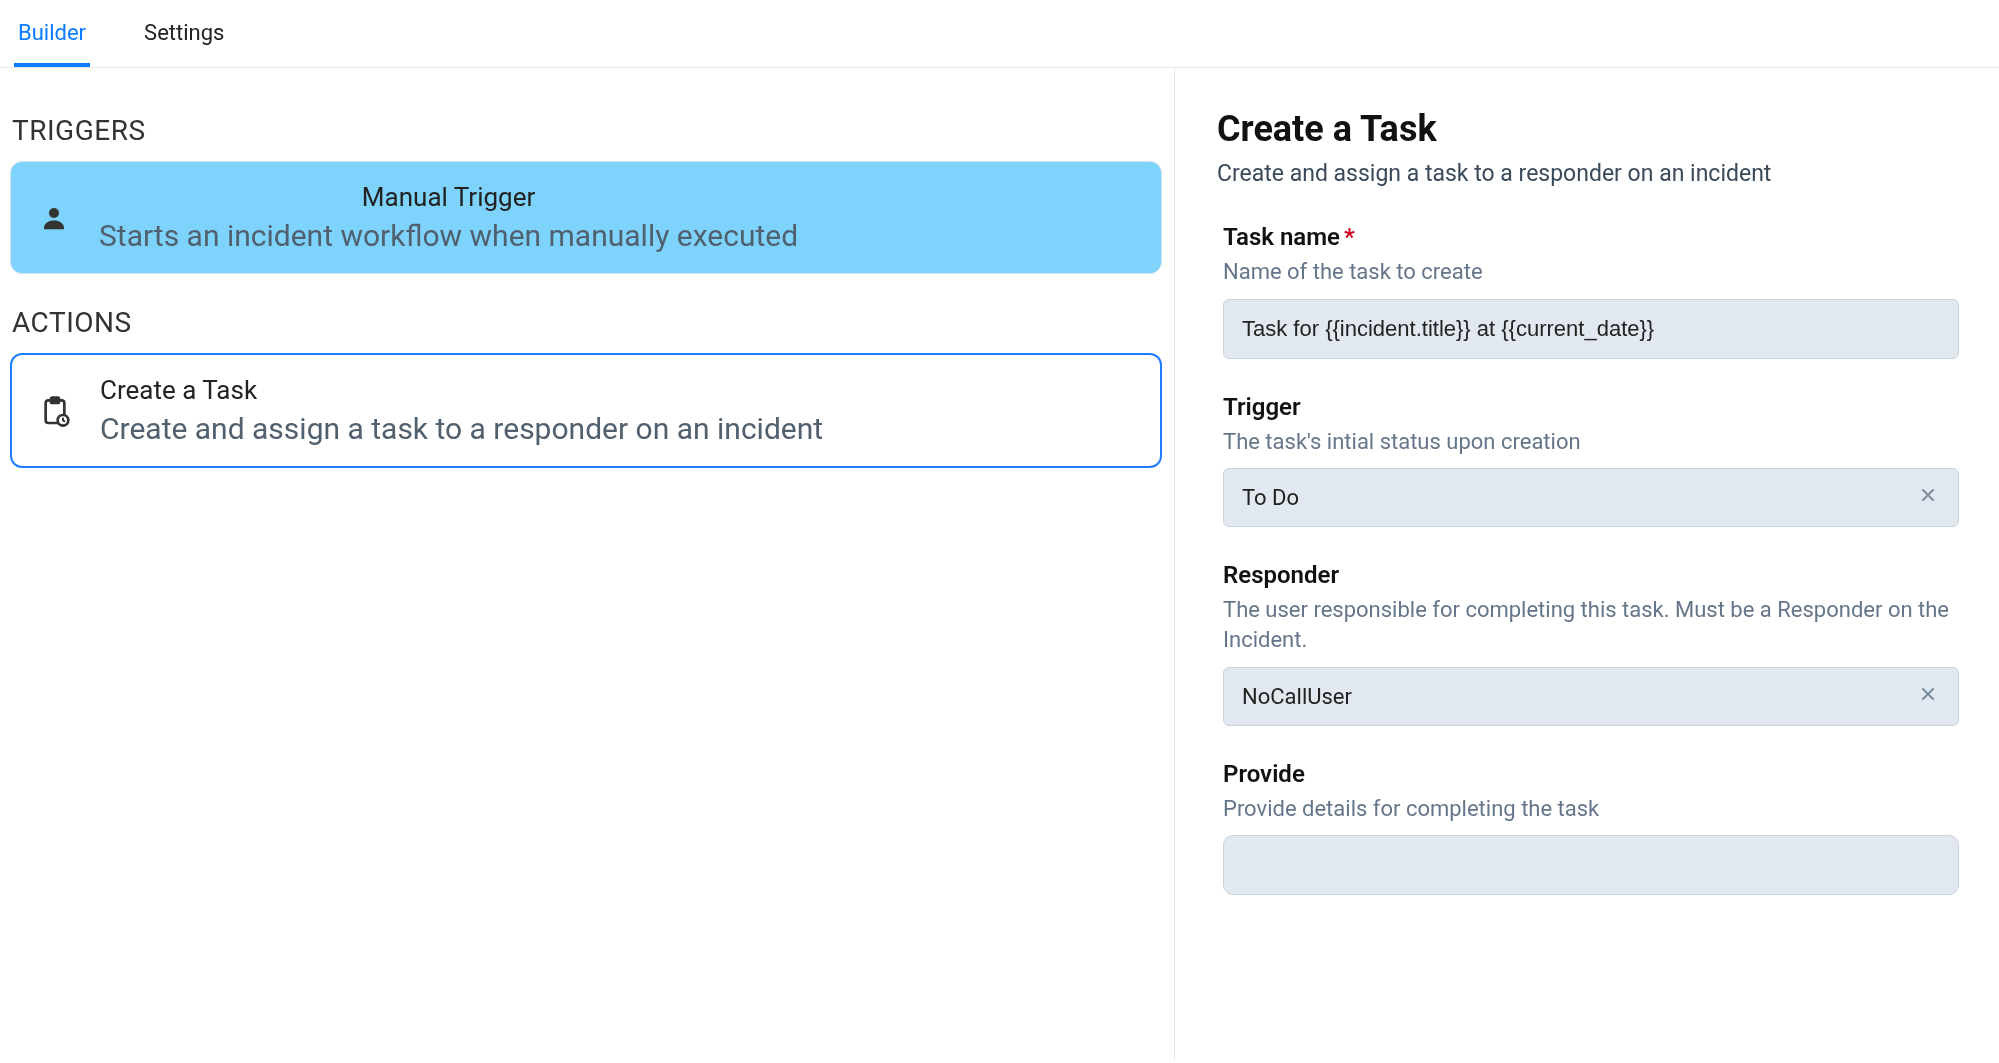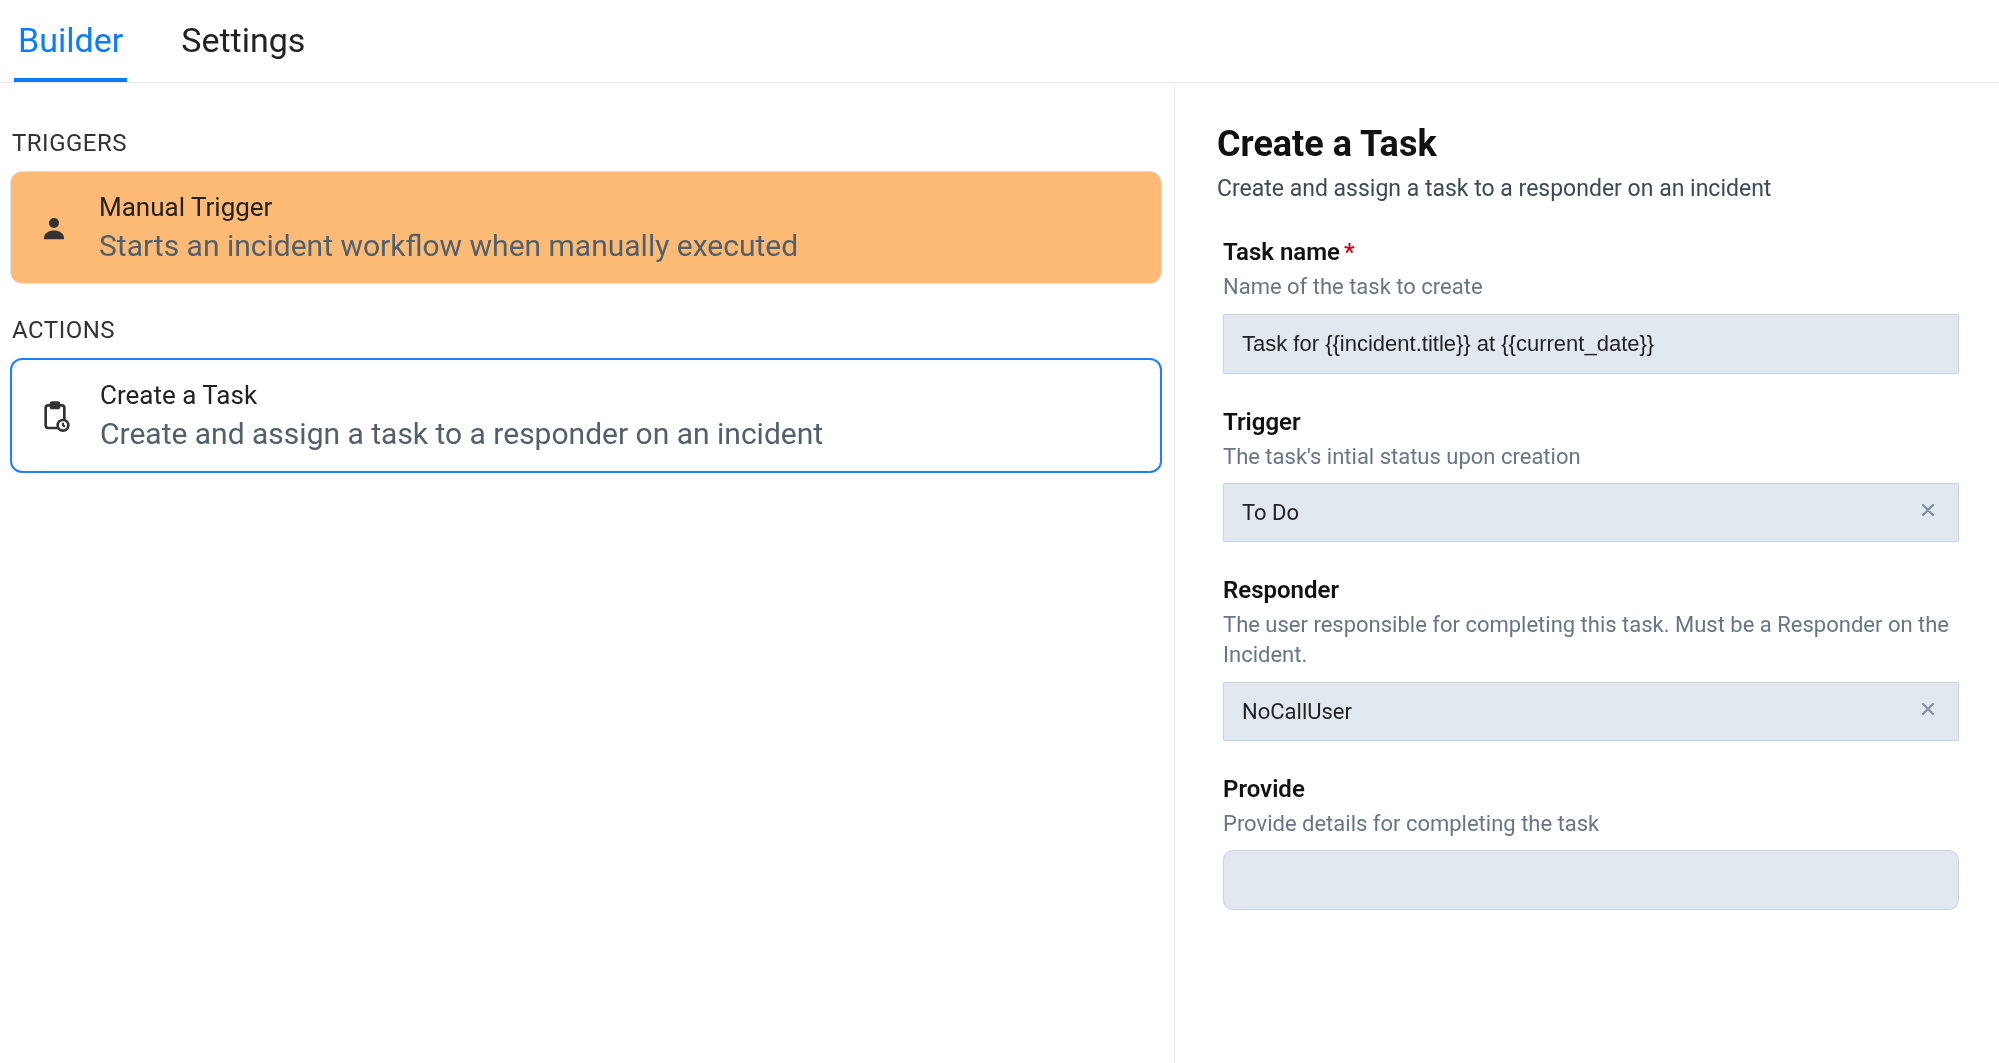"Builder" .tab { font-size: 34px -> 22px }
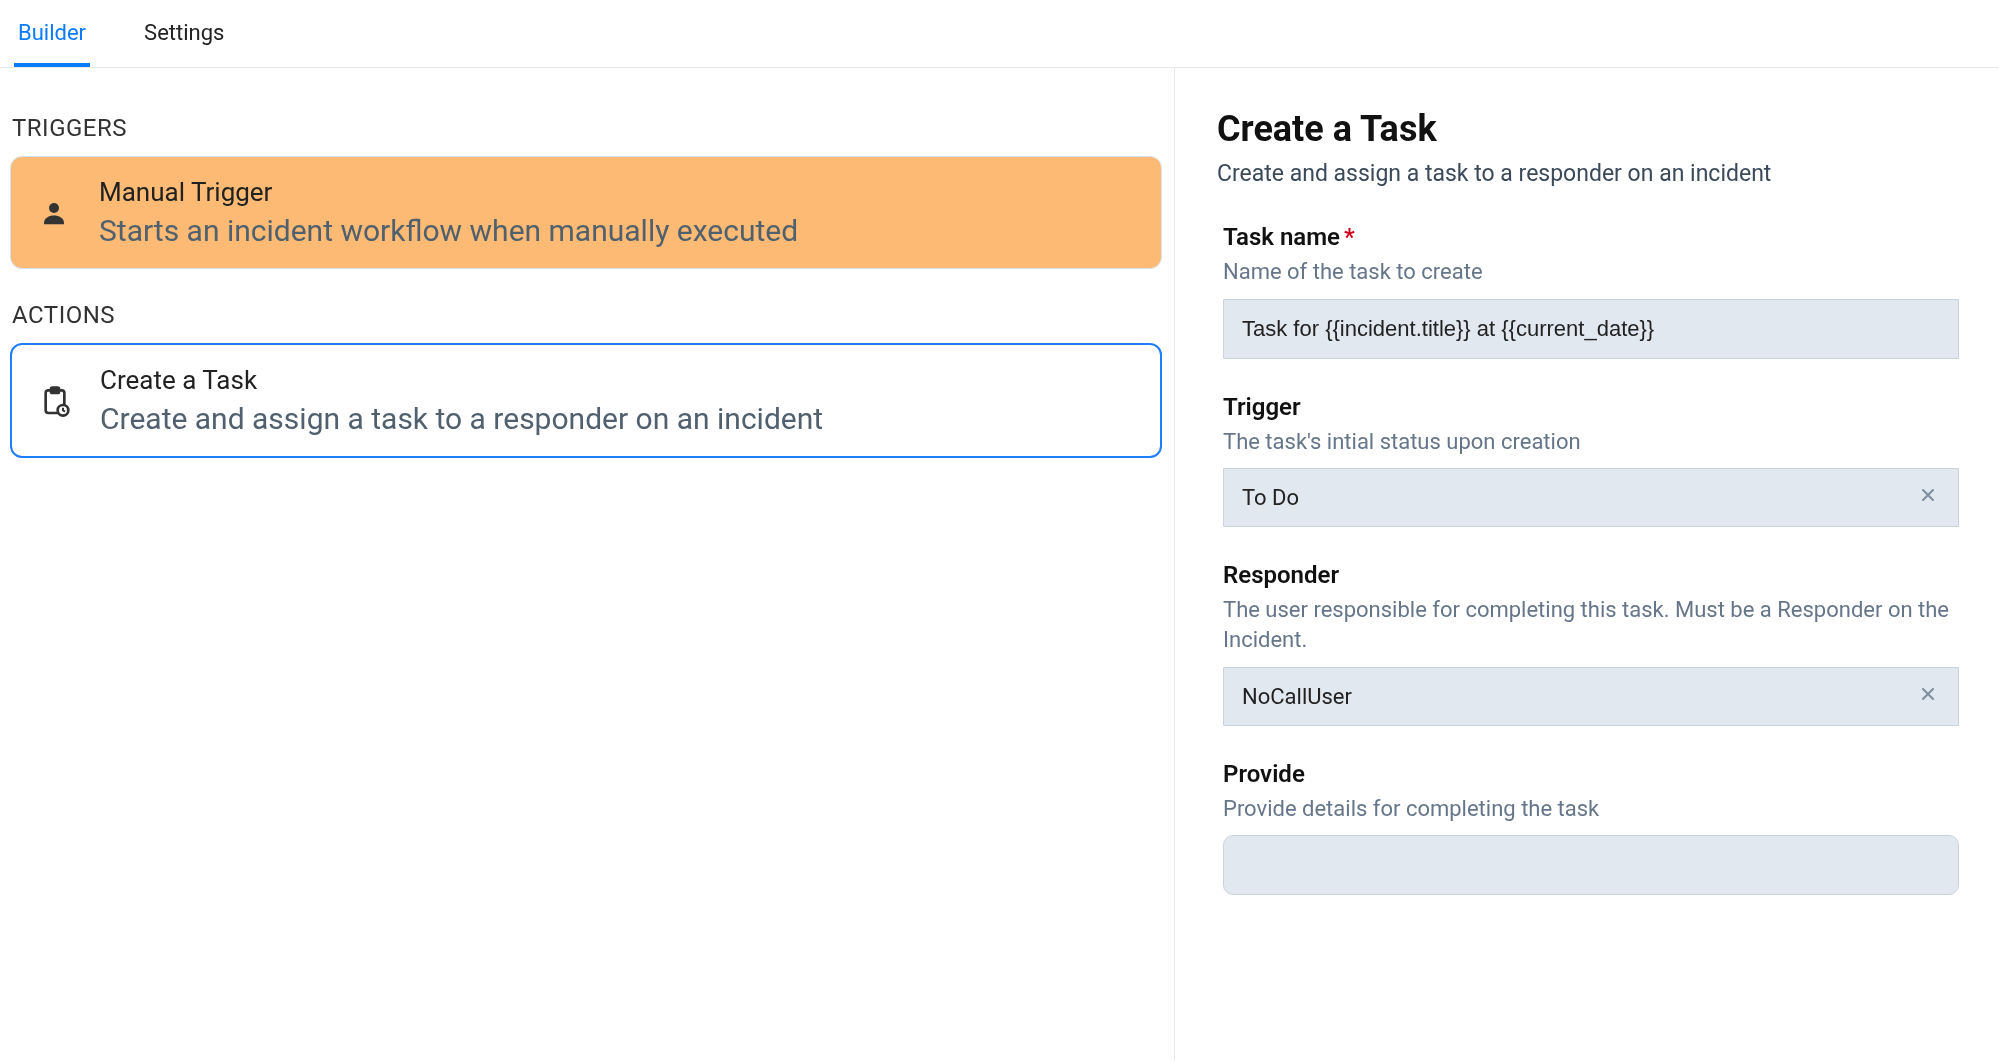"TRIGGERS" .section-label { font-size: 24px -> 28px }
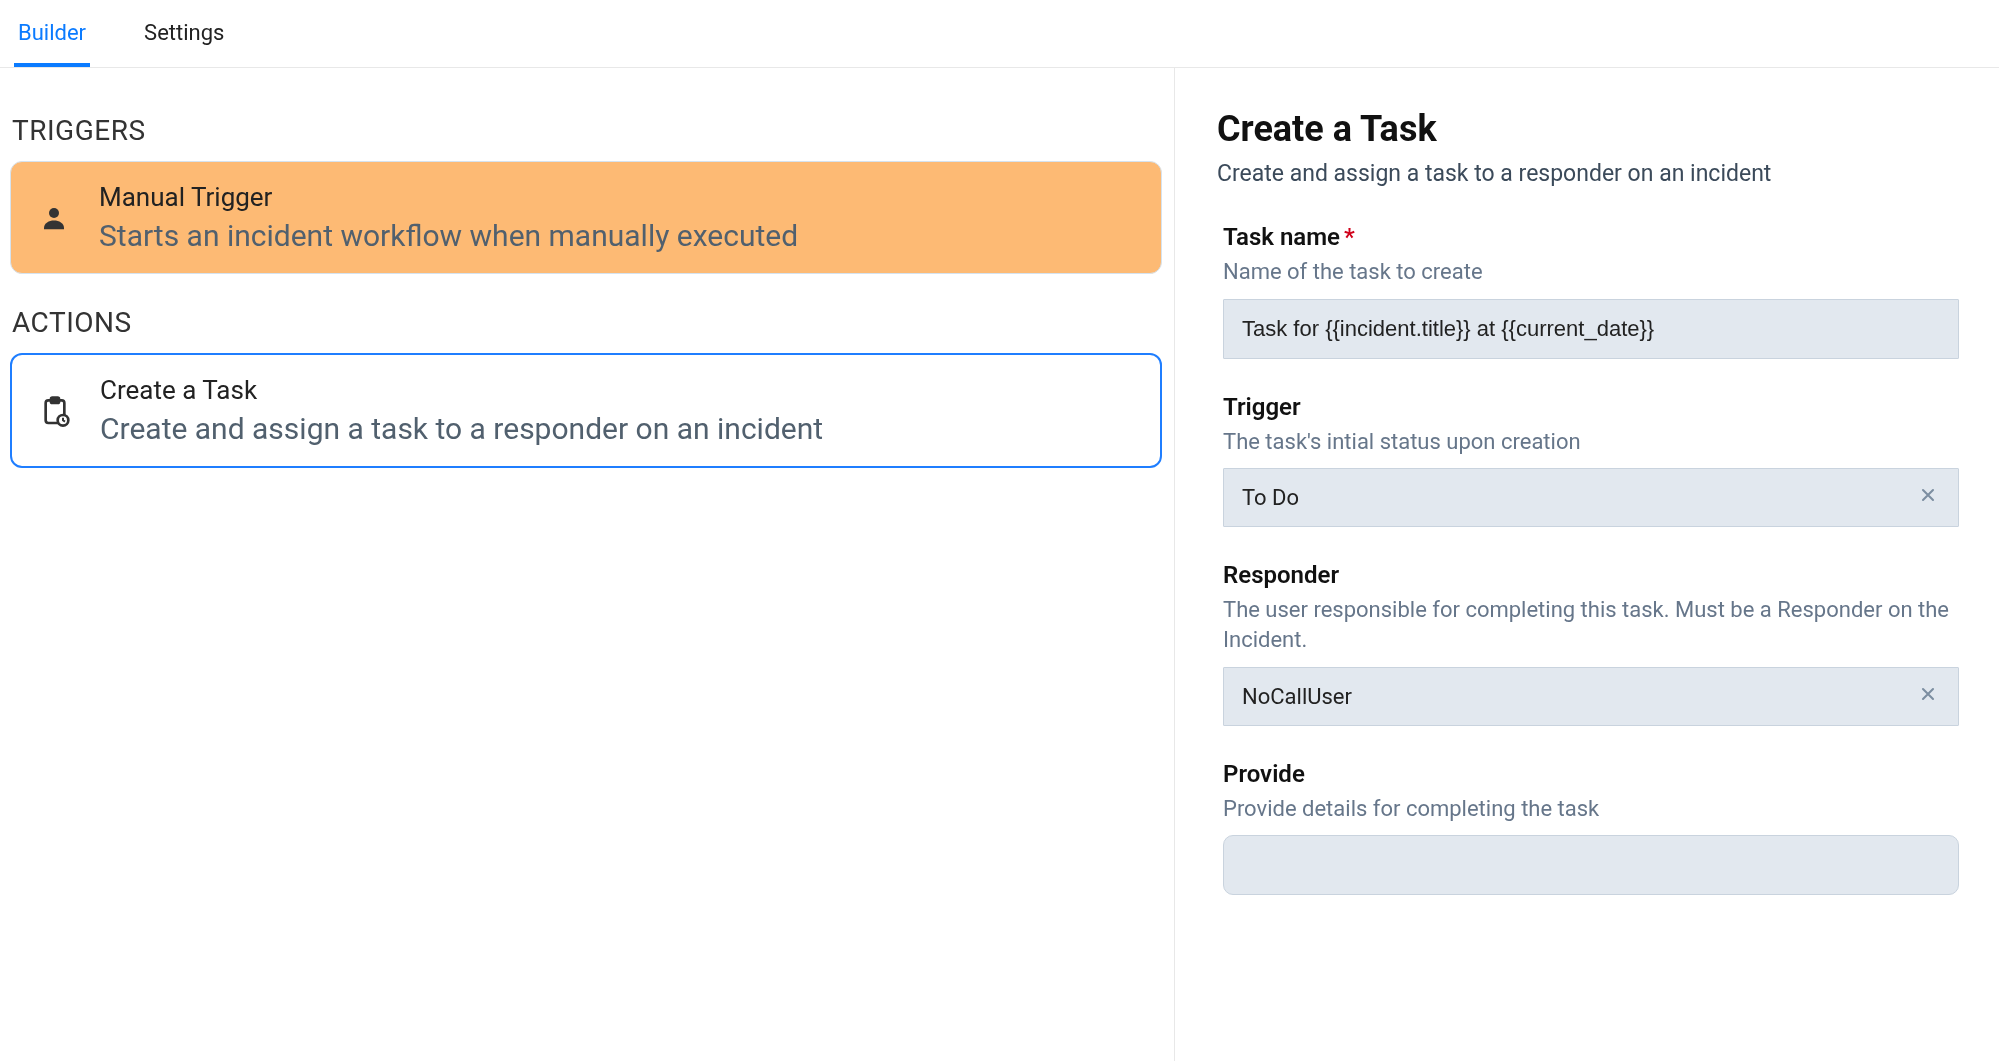"Manual Trigger" .card.trigger { background: #fdba74 -> #7dd3fc; text-align: none -> center }
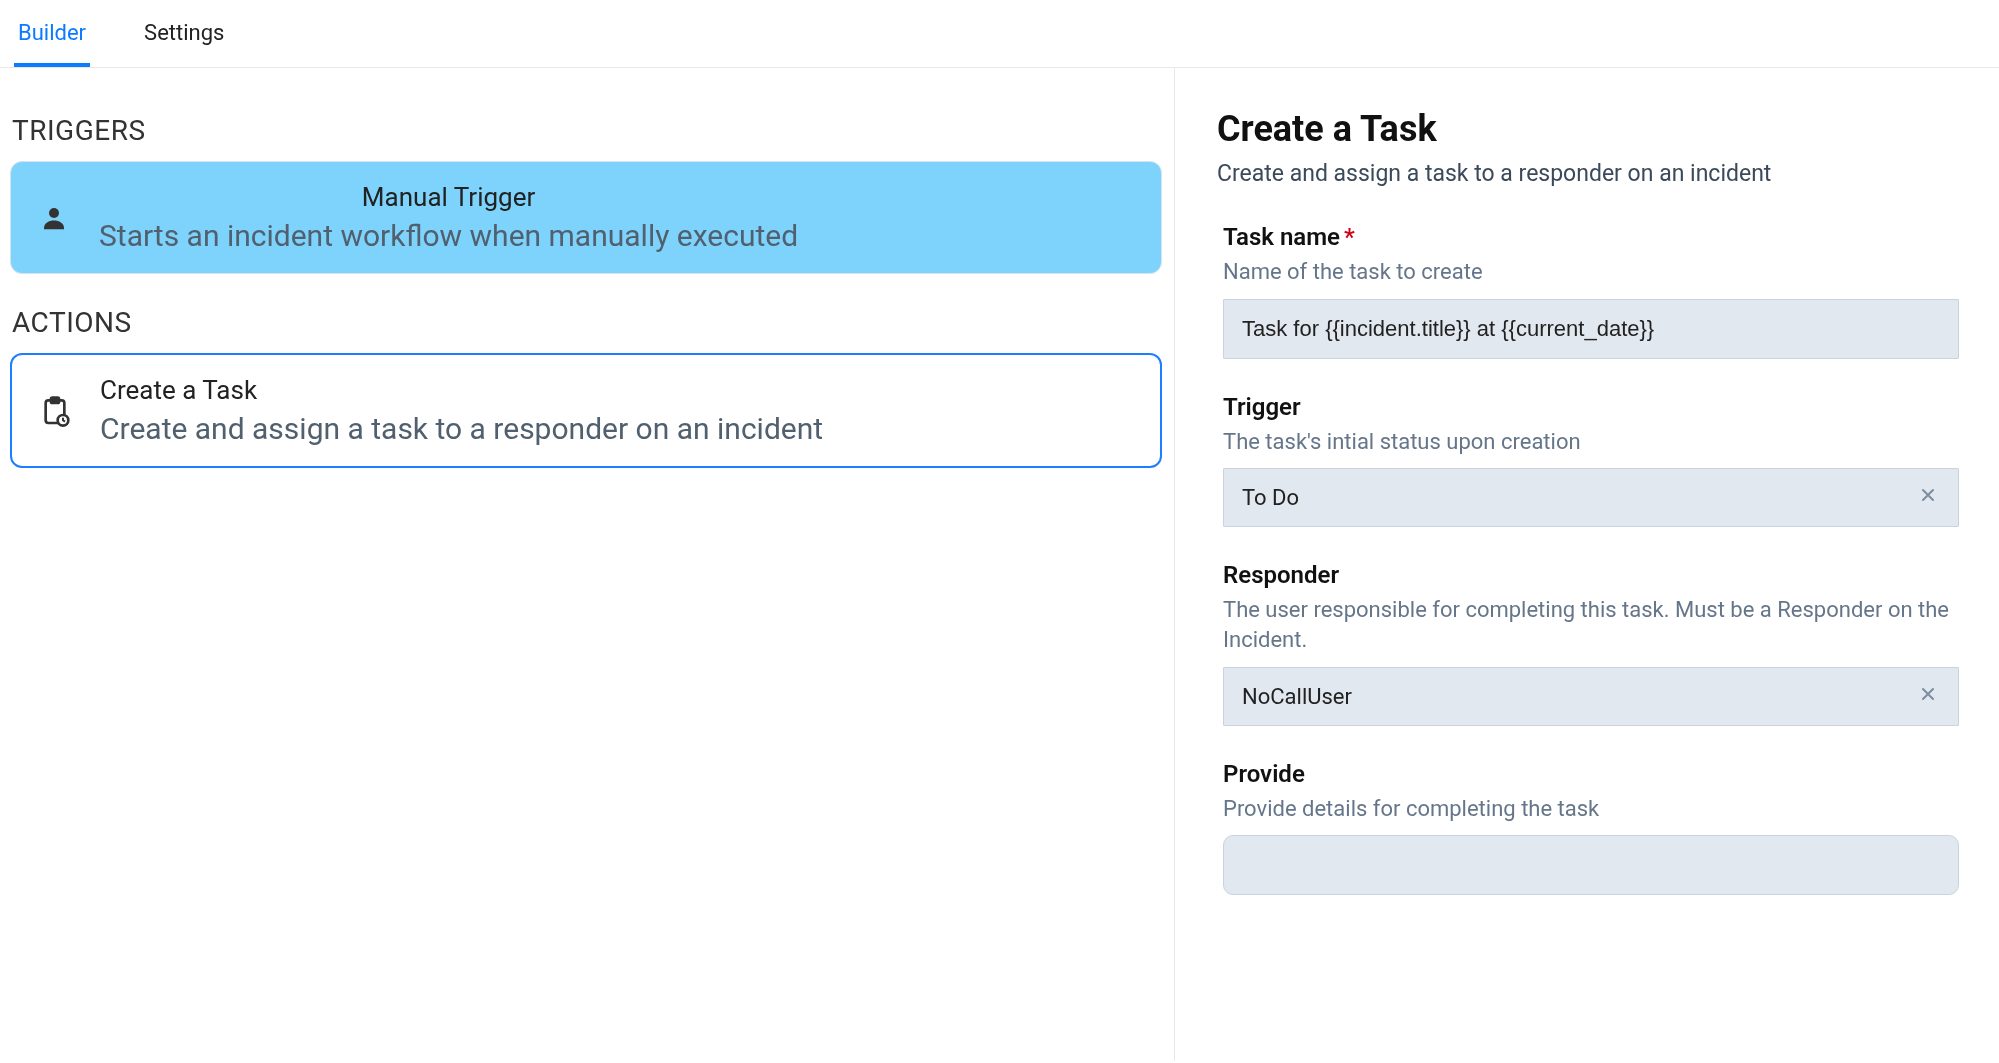"Task for {{incident.title}} at" .input { border-radius: 1px -> 6px }
